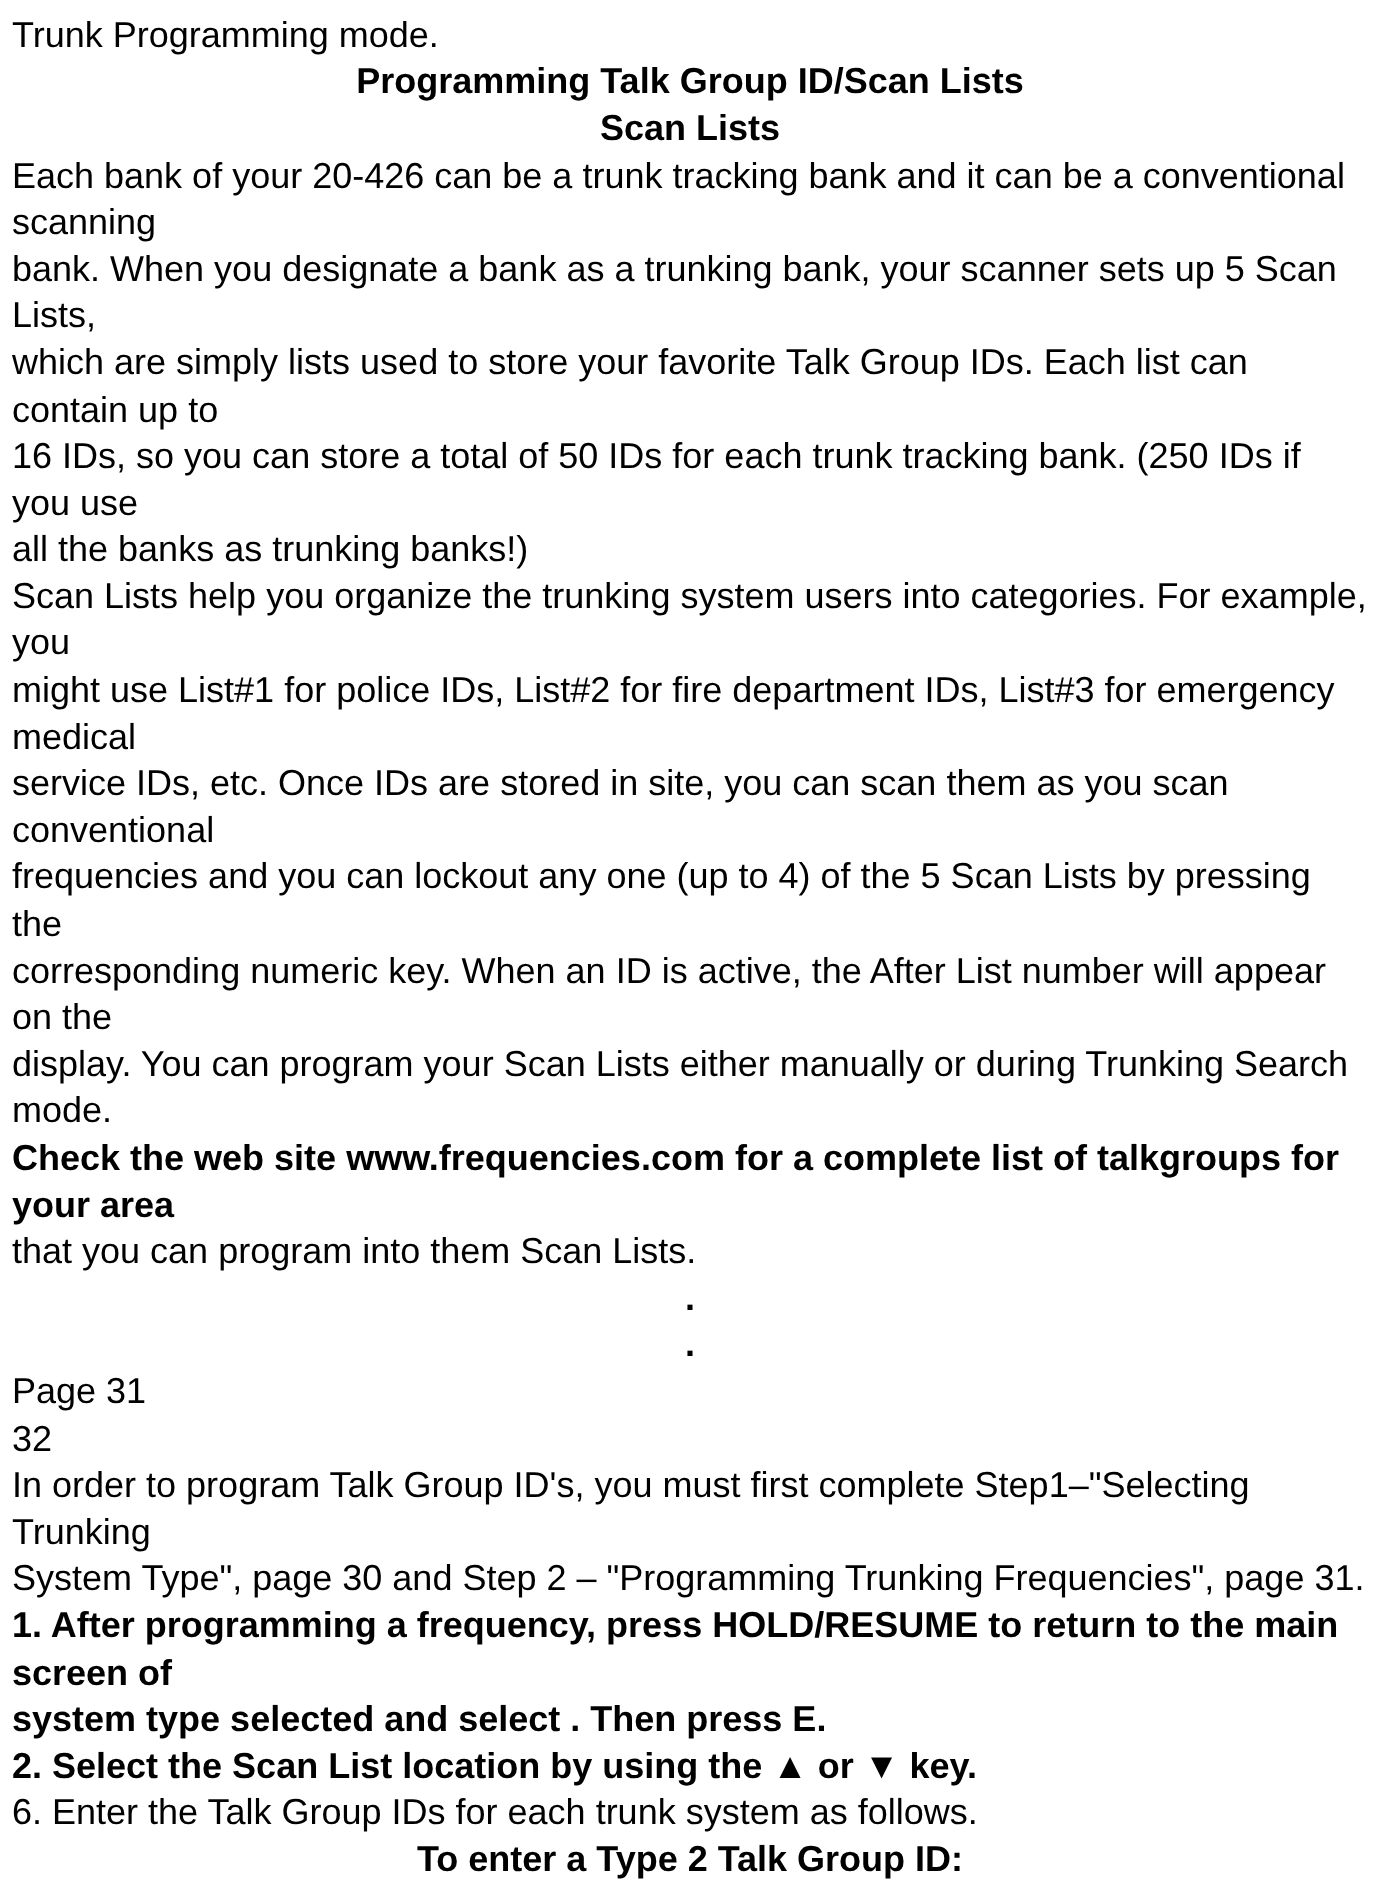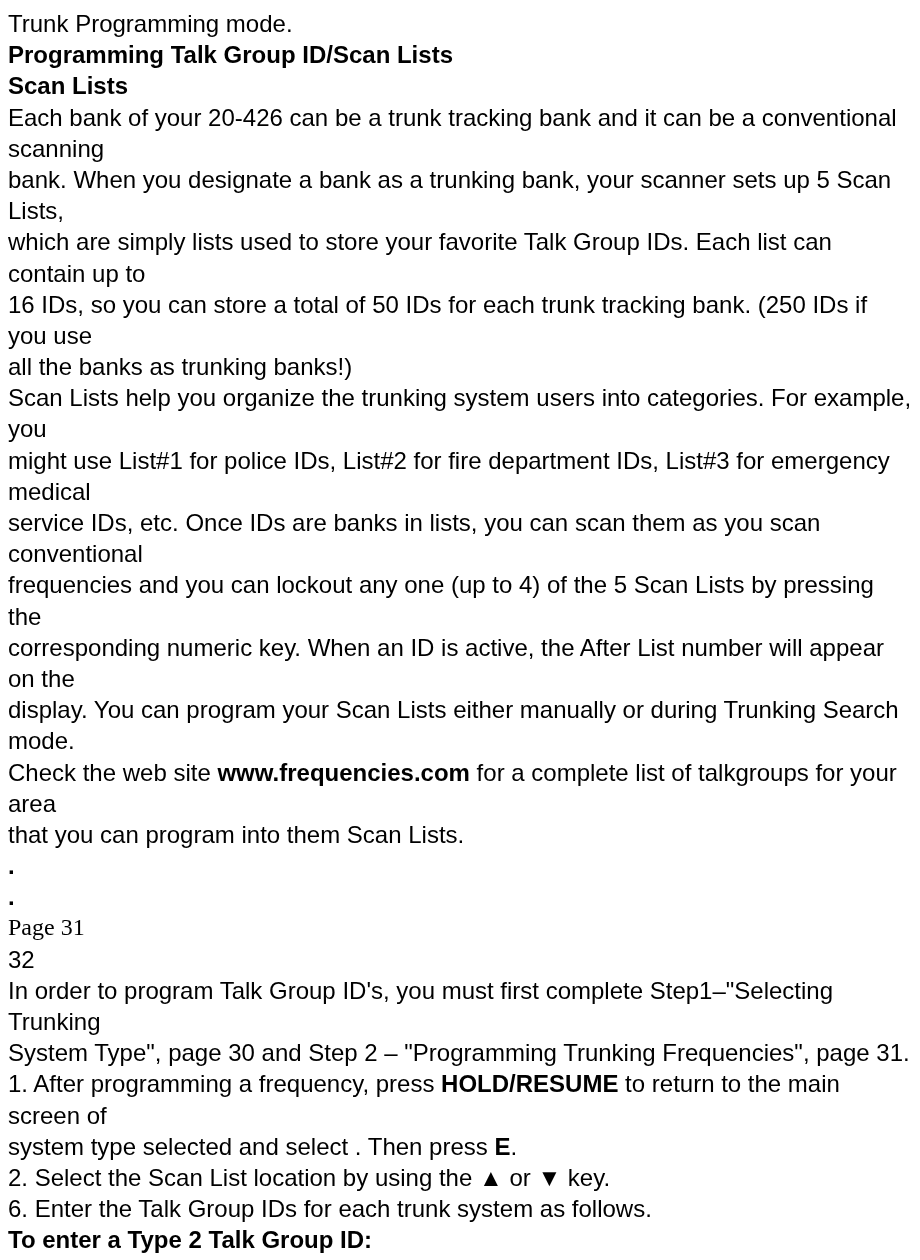"Programming Talk Group ID/Scan Lists" .bold { text-align: none -> center }
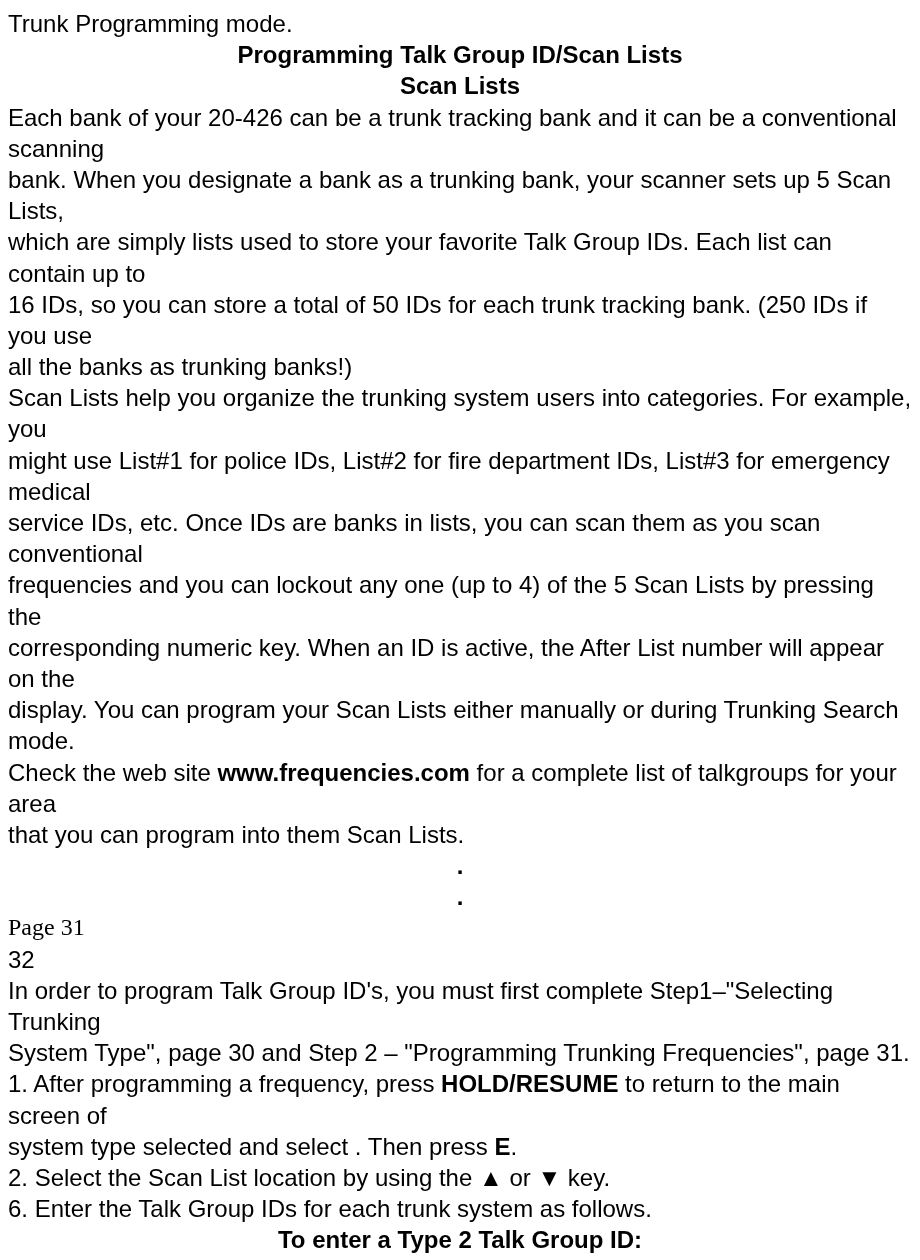"service IDs, etc. Once IDs" span.line { text: banks in lists -> stored in site }
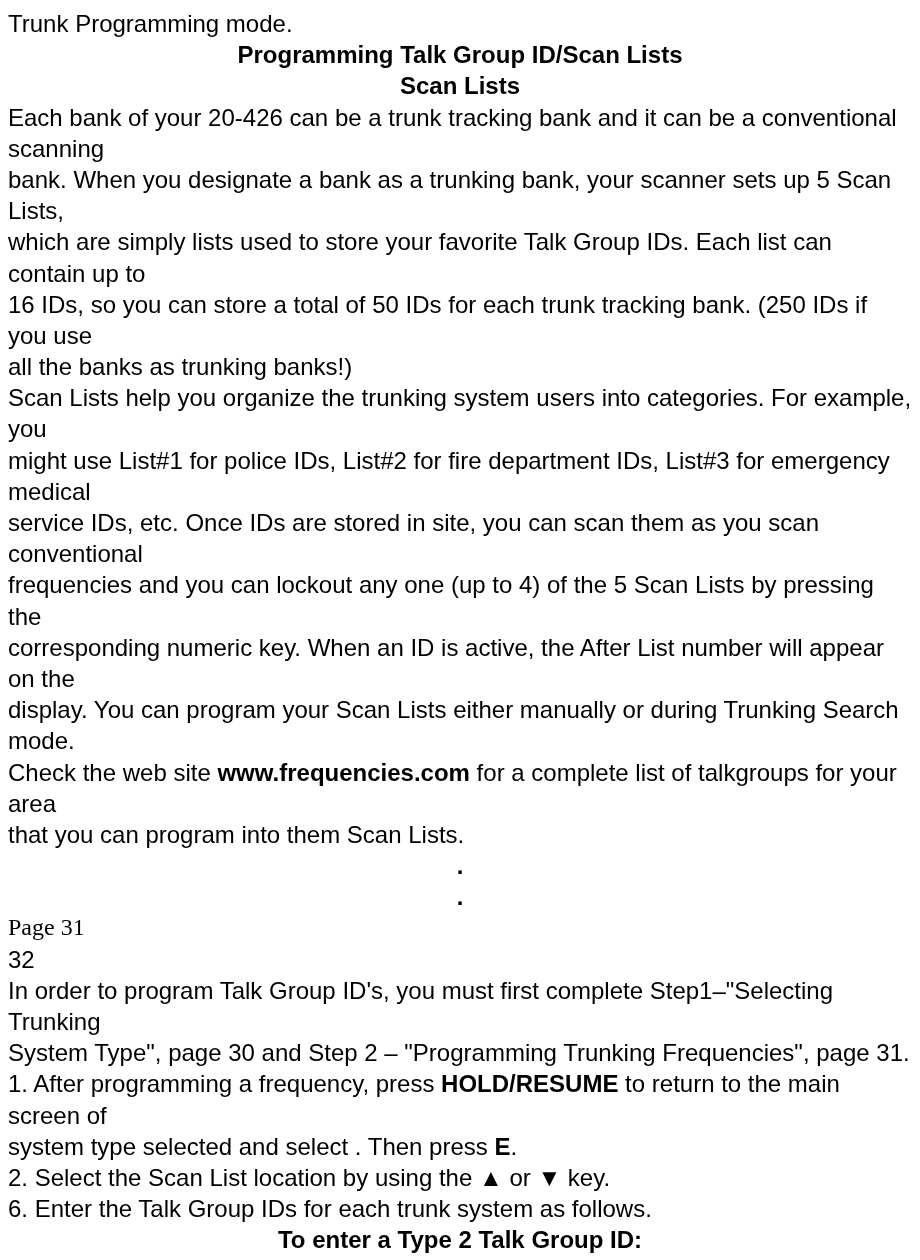"Check the web site" .inline { font-weight: none -> bold }
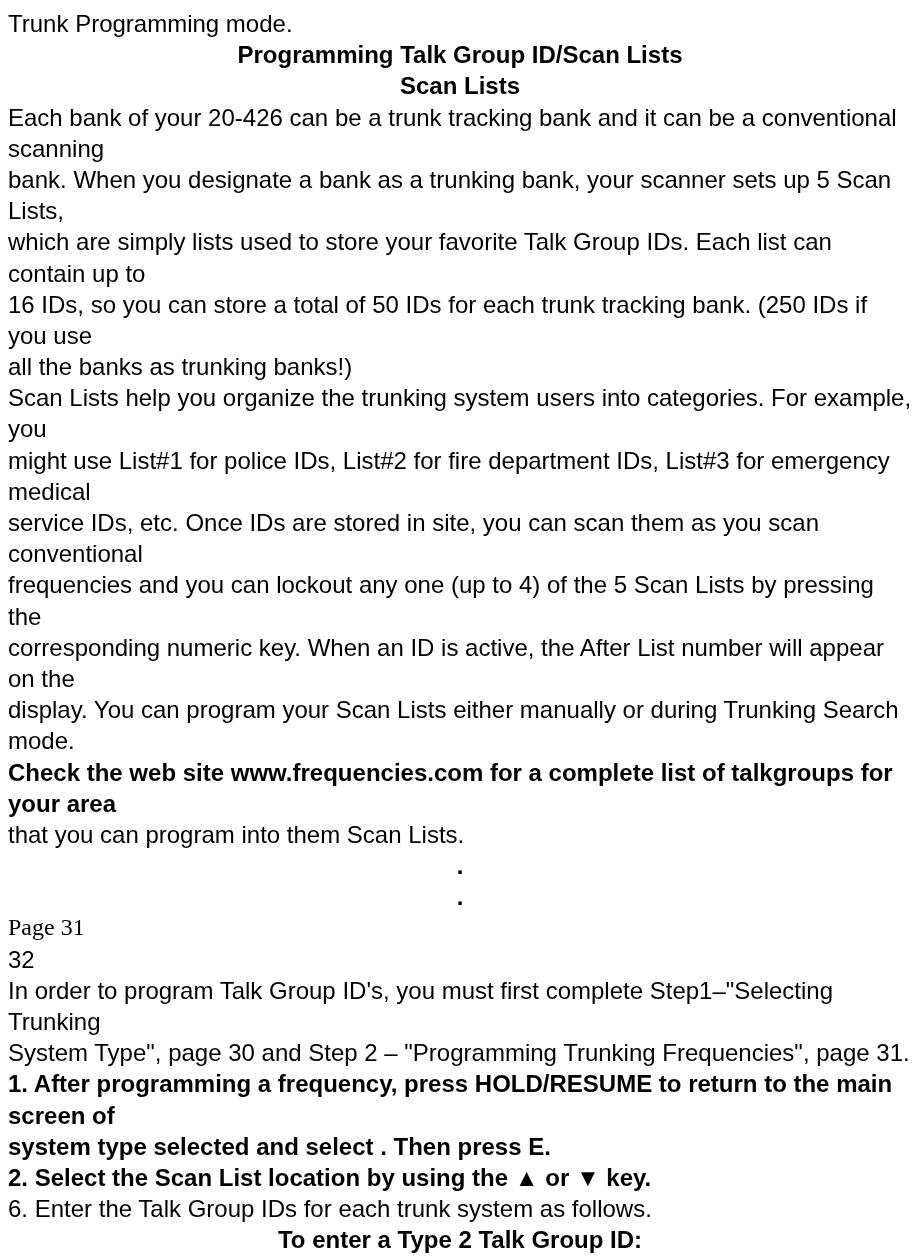"Page 31" .mono { font-family: Liberation Serif, serif -> Liberation Sans, sans-serif }
